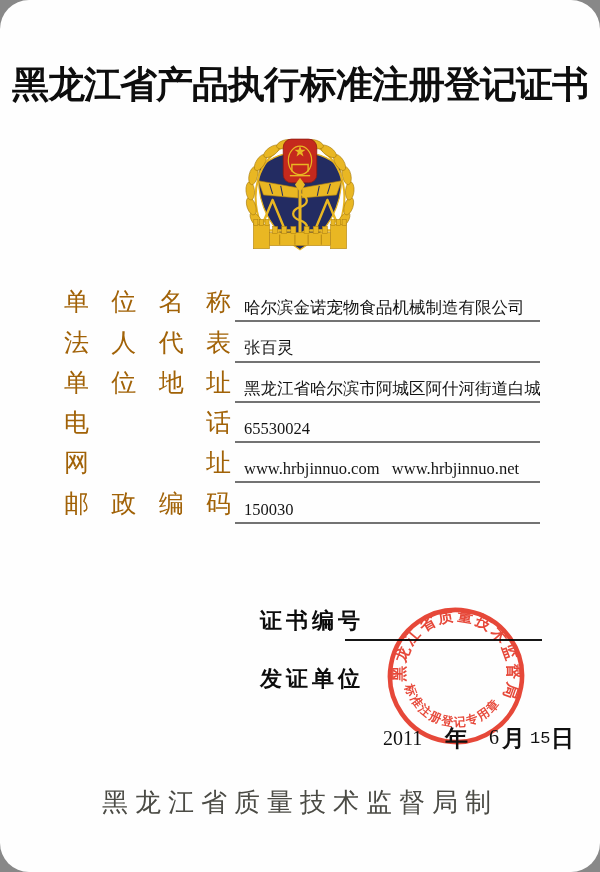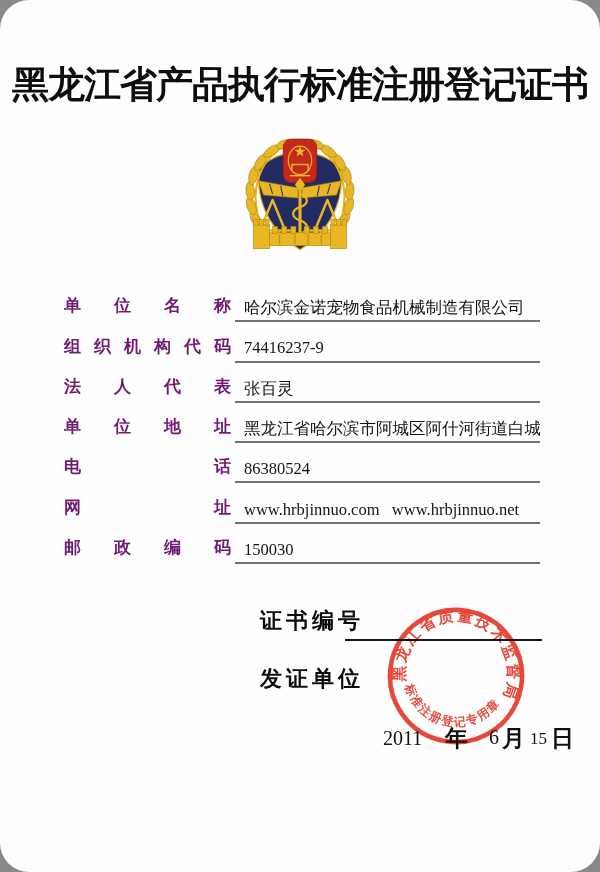"单位名称" .field-label { color: #701a75 -> #a16207; font-size: 17px -> 25px; font-weight: bold -> normal }
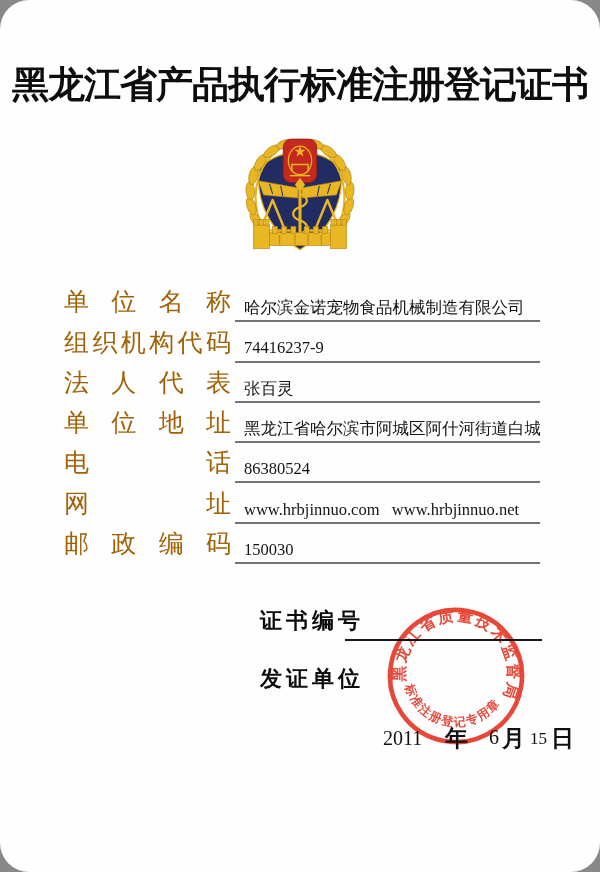"组织机构代码" div.field-row { html: <div> <div>组织机构代码</div> <div>74416237-9</div> </div> -> none }
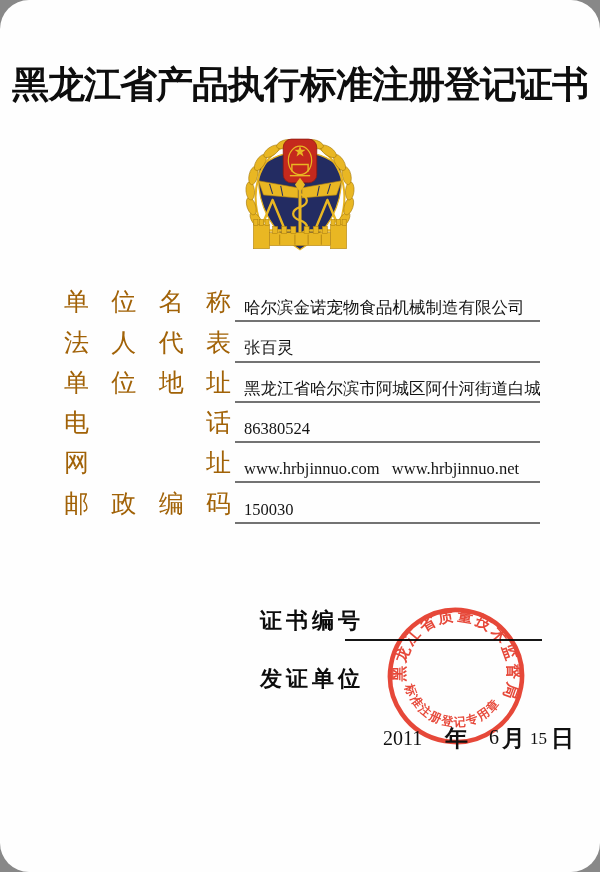"86380524" div.field-value { text: 86380524 -> 65530024 }
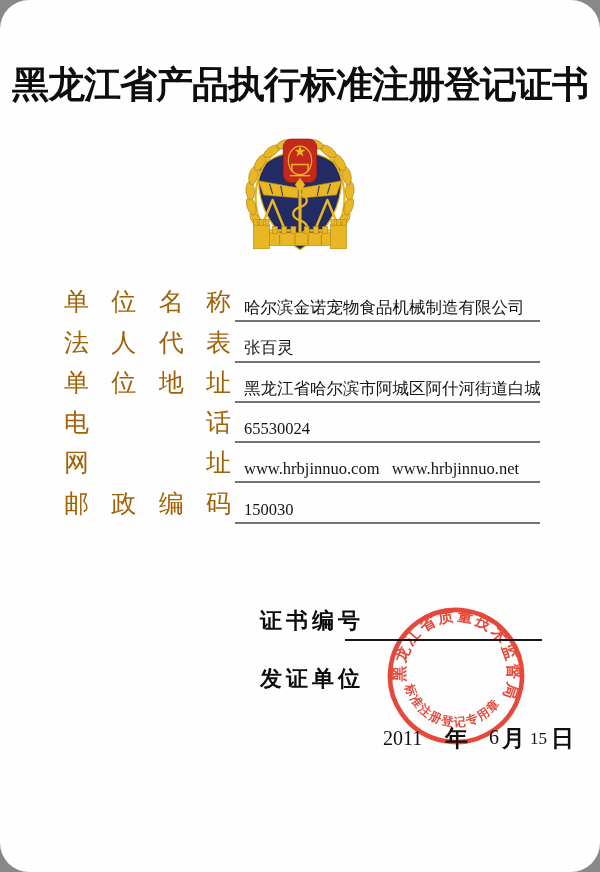"15" #d-day { font-family: none -> Liberation Mono, monospace }
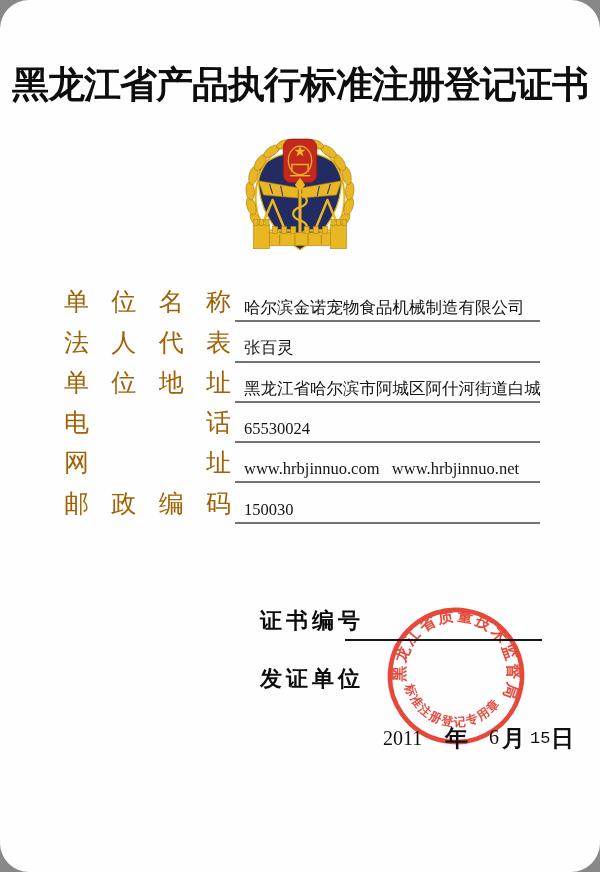"黑龙江省质量技术监督局制" div.footer { html: none -> <div>黑龙江省质量技术监督局制</div> }
